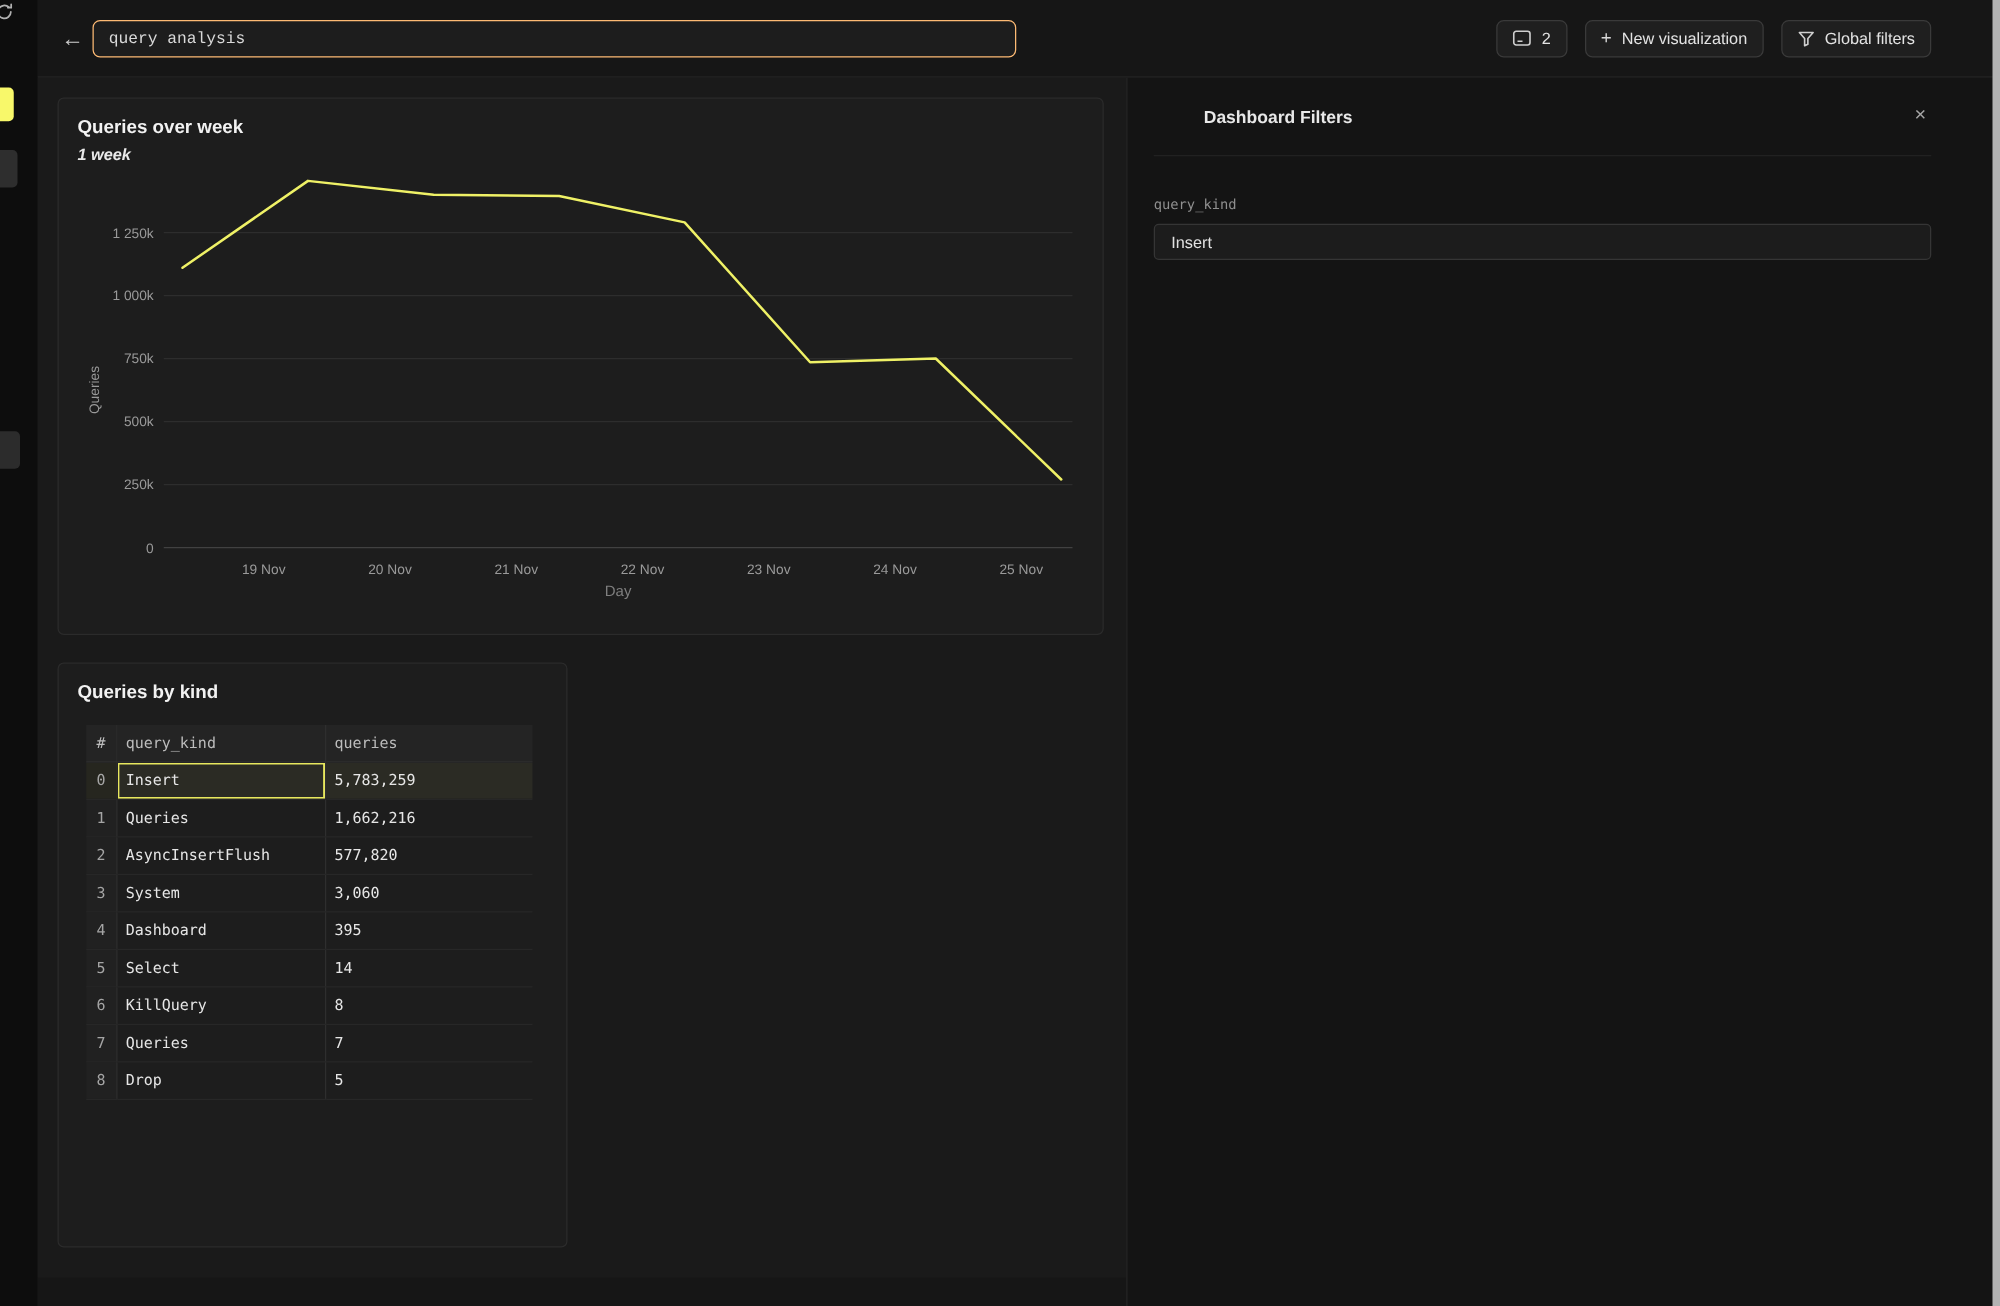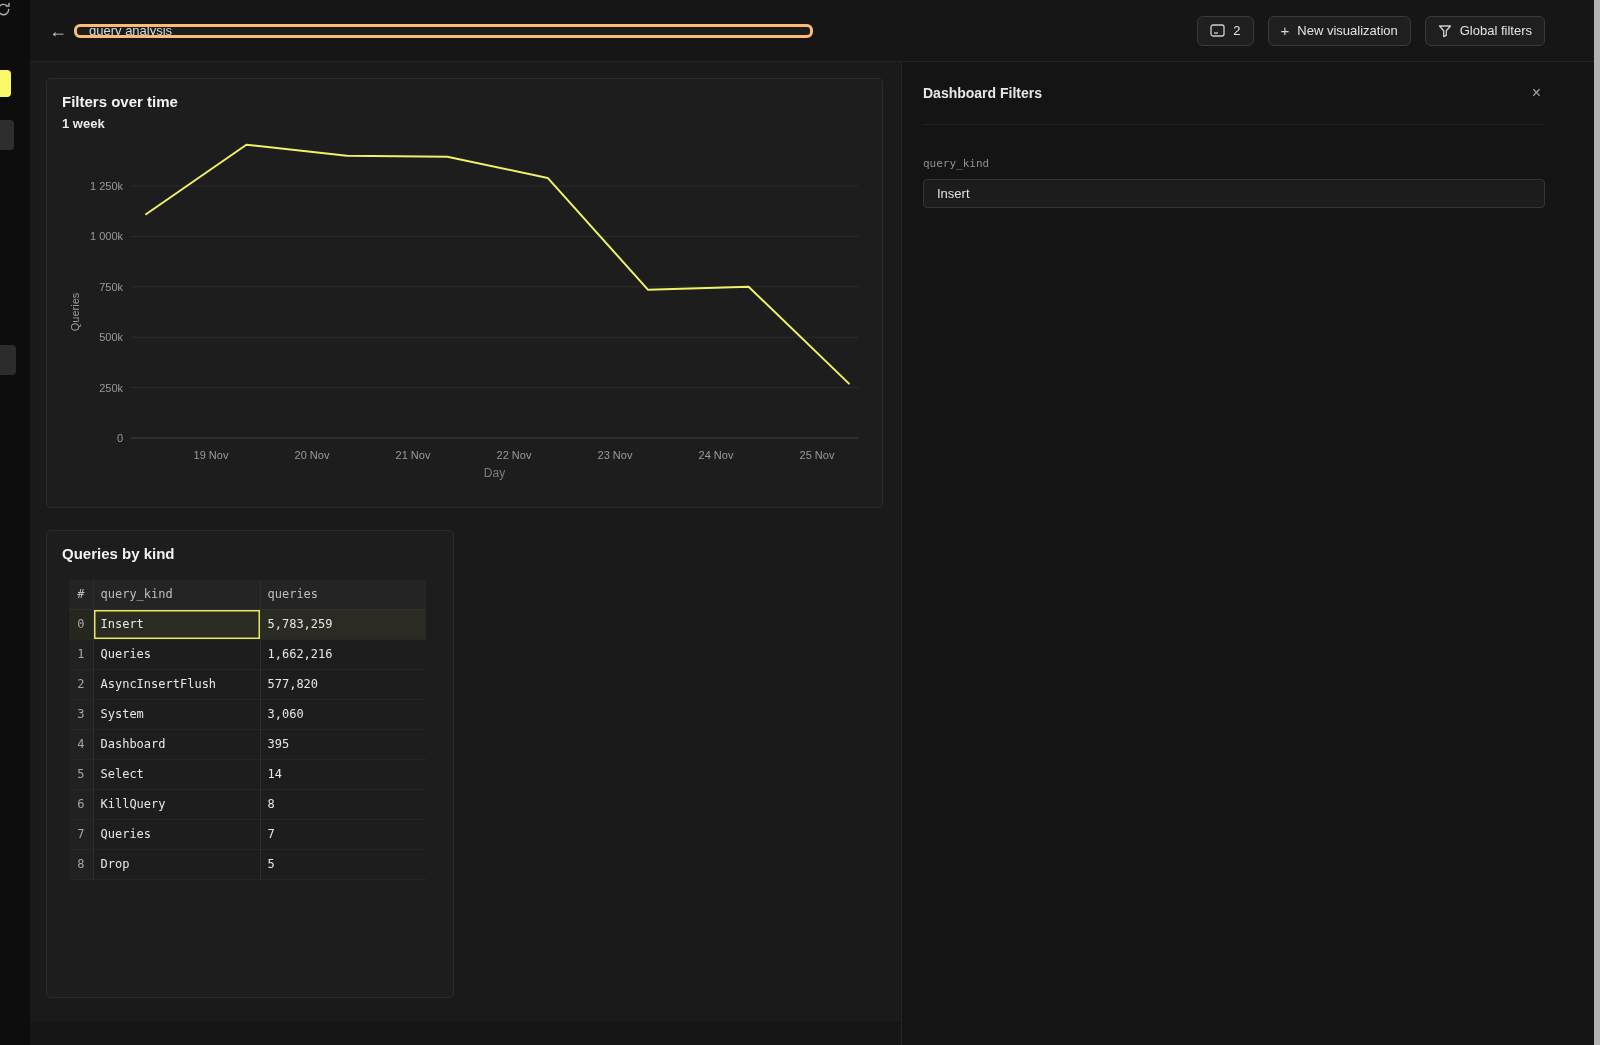"query analysis" .title-input { border: 3px solid #fdba74 -> 1px solid #fdba74; font-family: Liberation Sans, sans-serif -> Liberation Mono, monospace; height: 14px -> 30px }
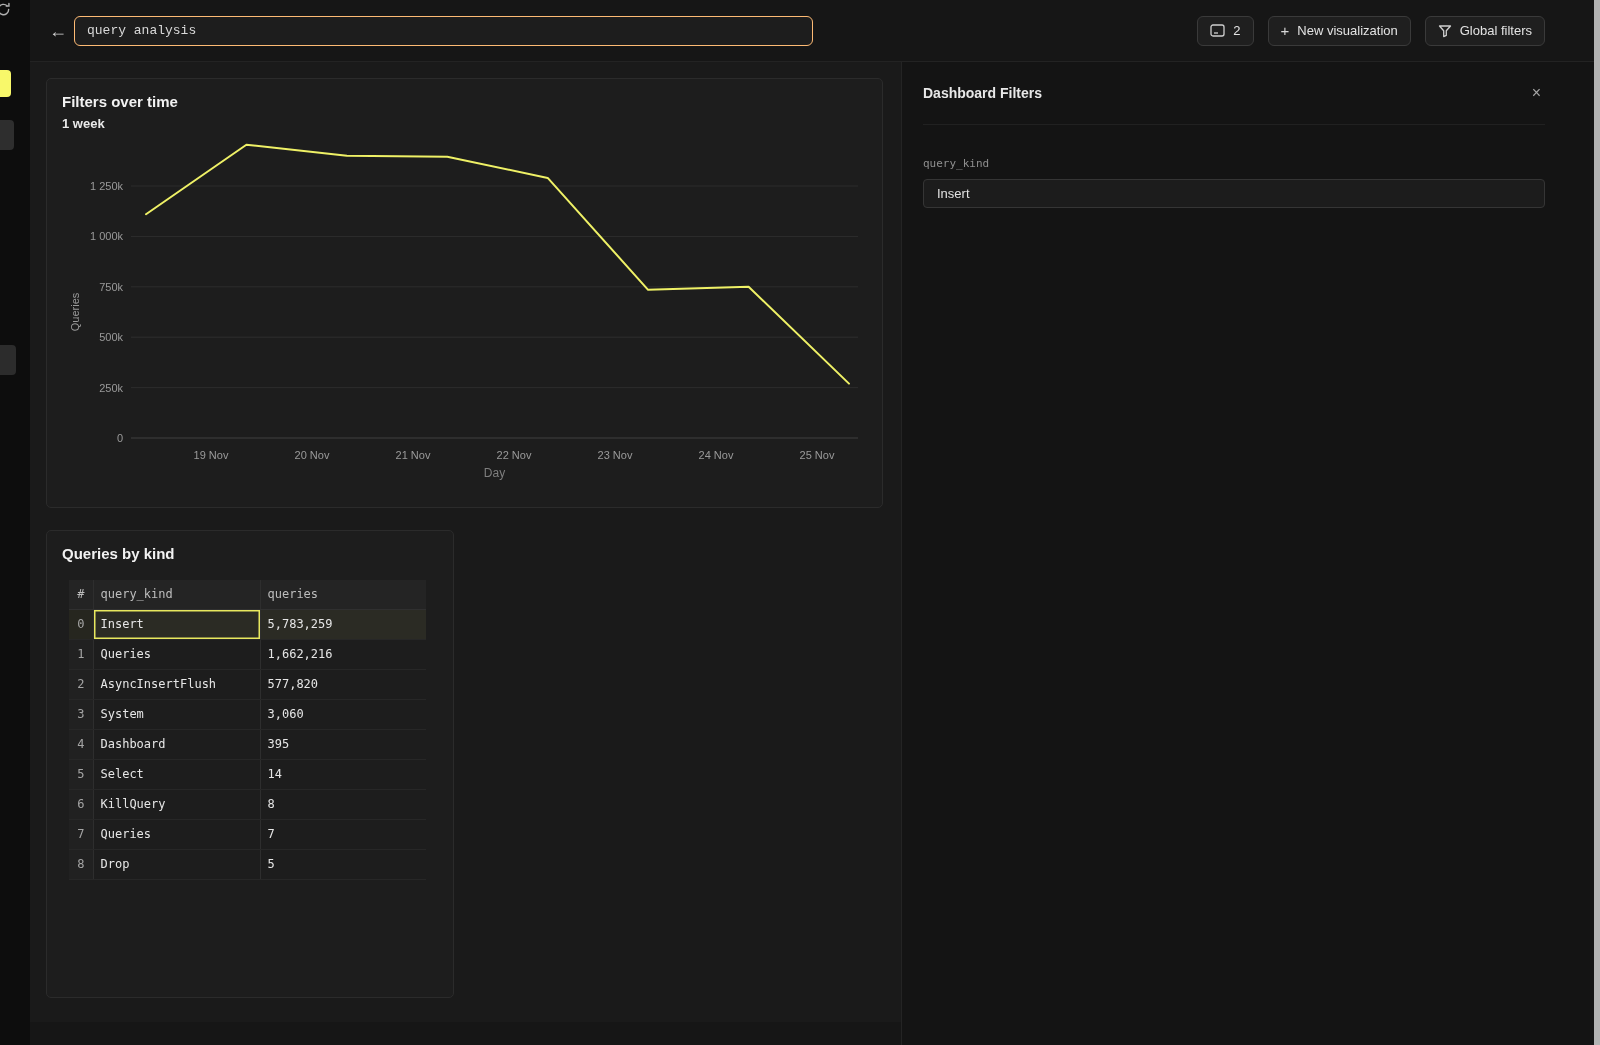"Filters over time" h2.card-title { text: Filters over time -> Queries over week }
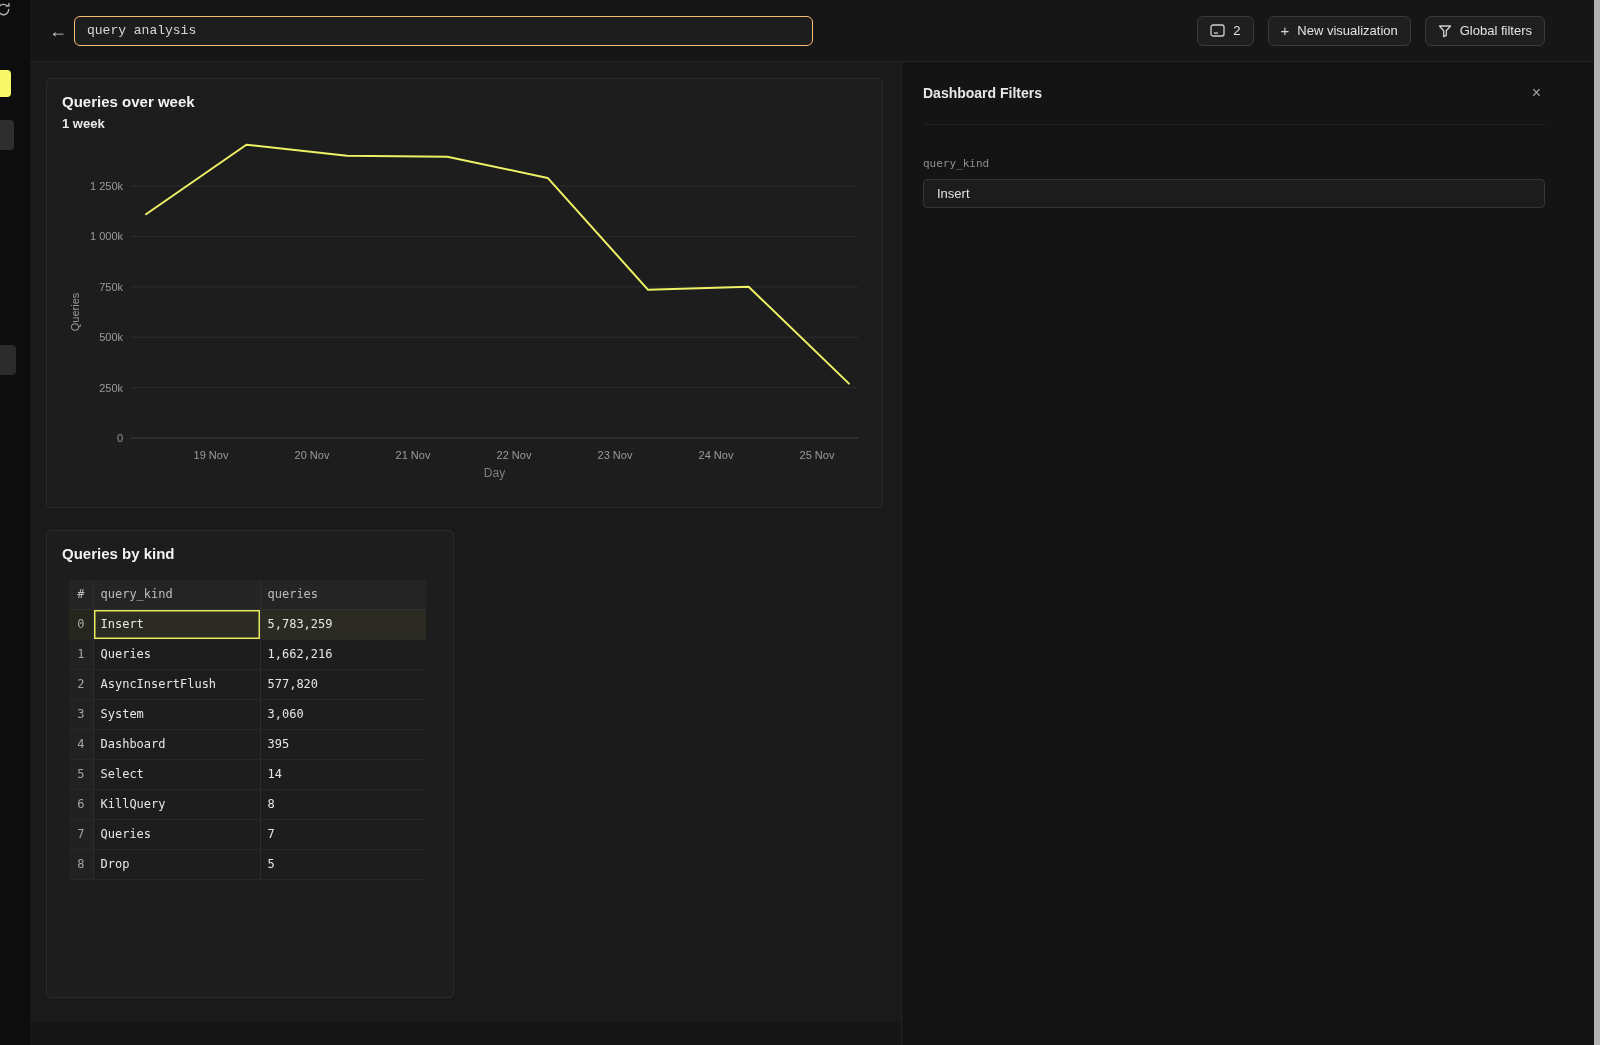"Dashboard Filters" .panel-title { margin-left: none -> 40px }
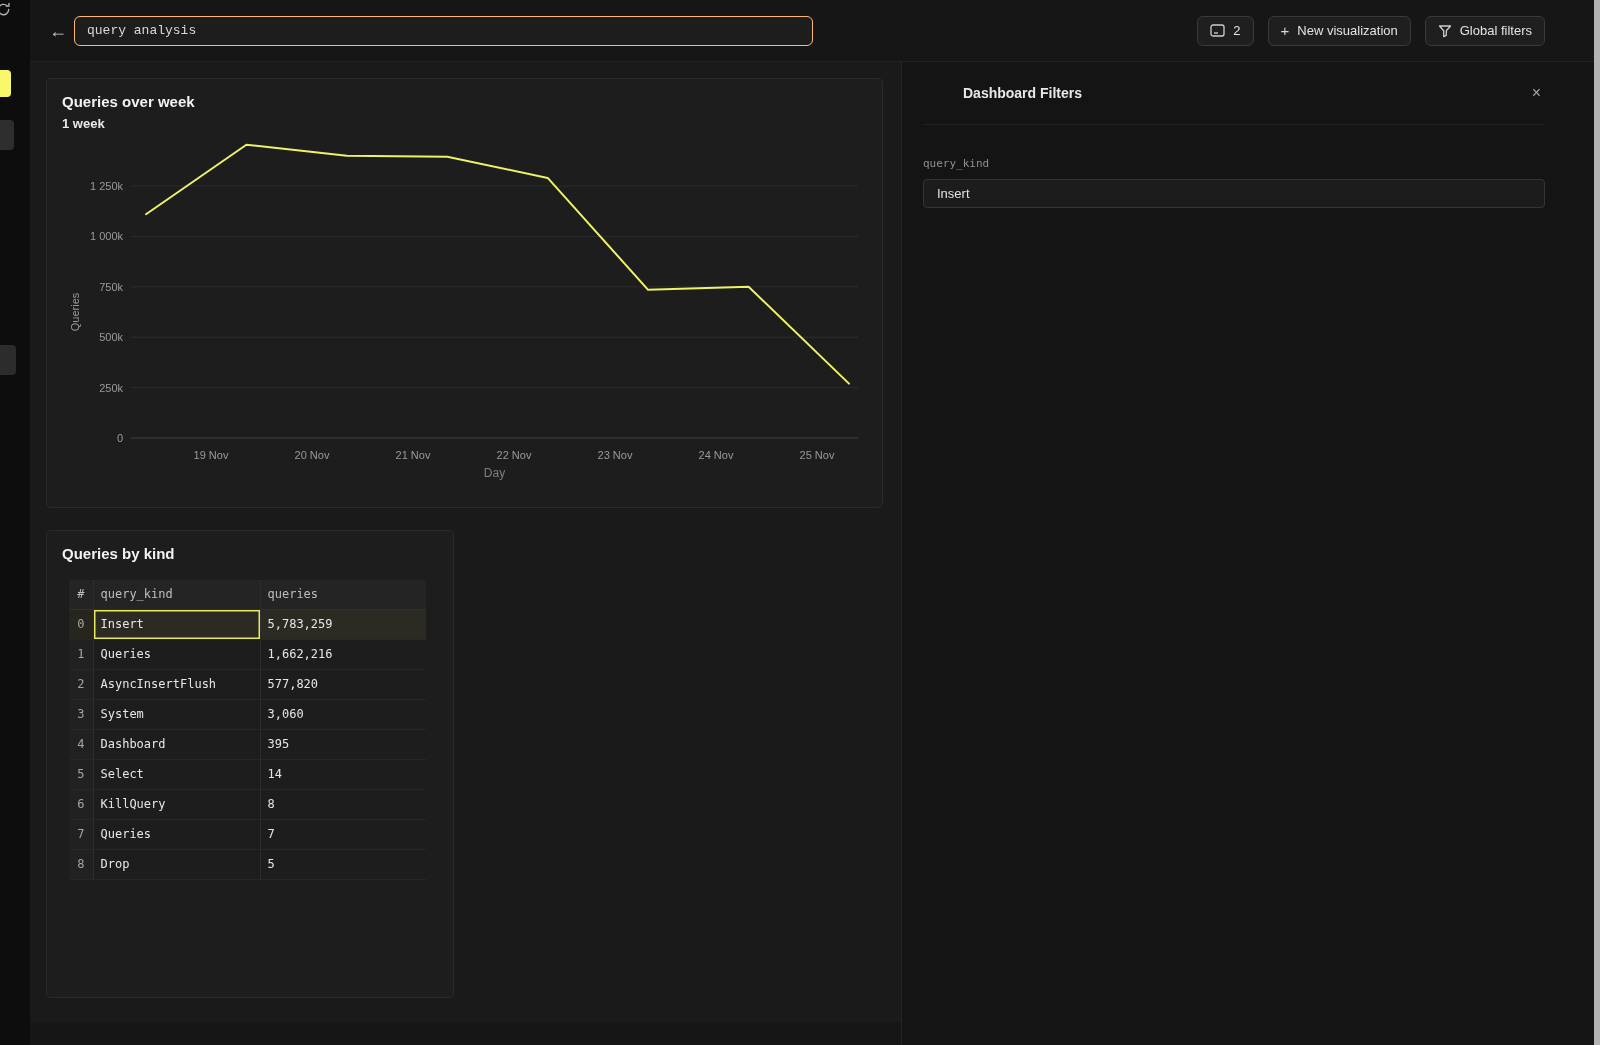"1 week" .chart-sub { font-style: none -> italic }
